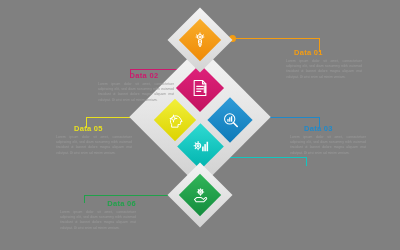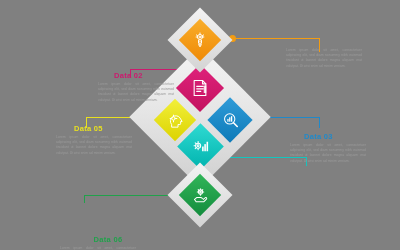"Data 01" p.ttl { html: none -> <p>Data 01</p> }
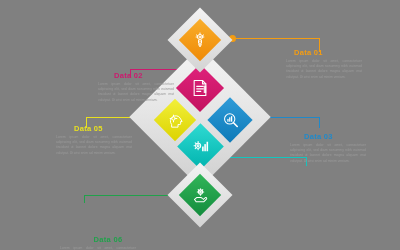"Data 02" p.ttl { text-align: none -> center }
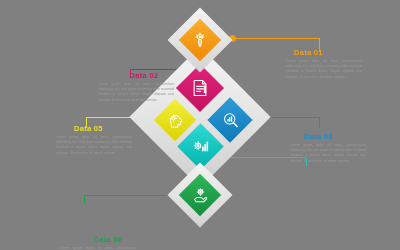"Data 03" #t03 { margin-top: 8px -> none }
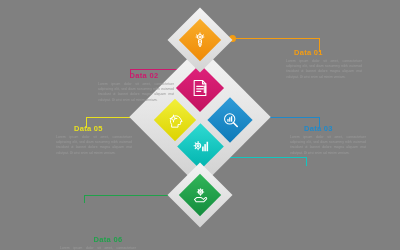"Data 06" #t06 .ttl { margin-top: 36px -> none; text-align: center -> right }
